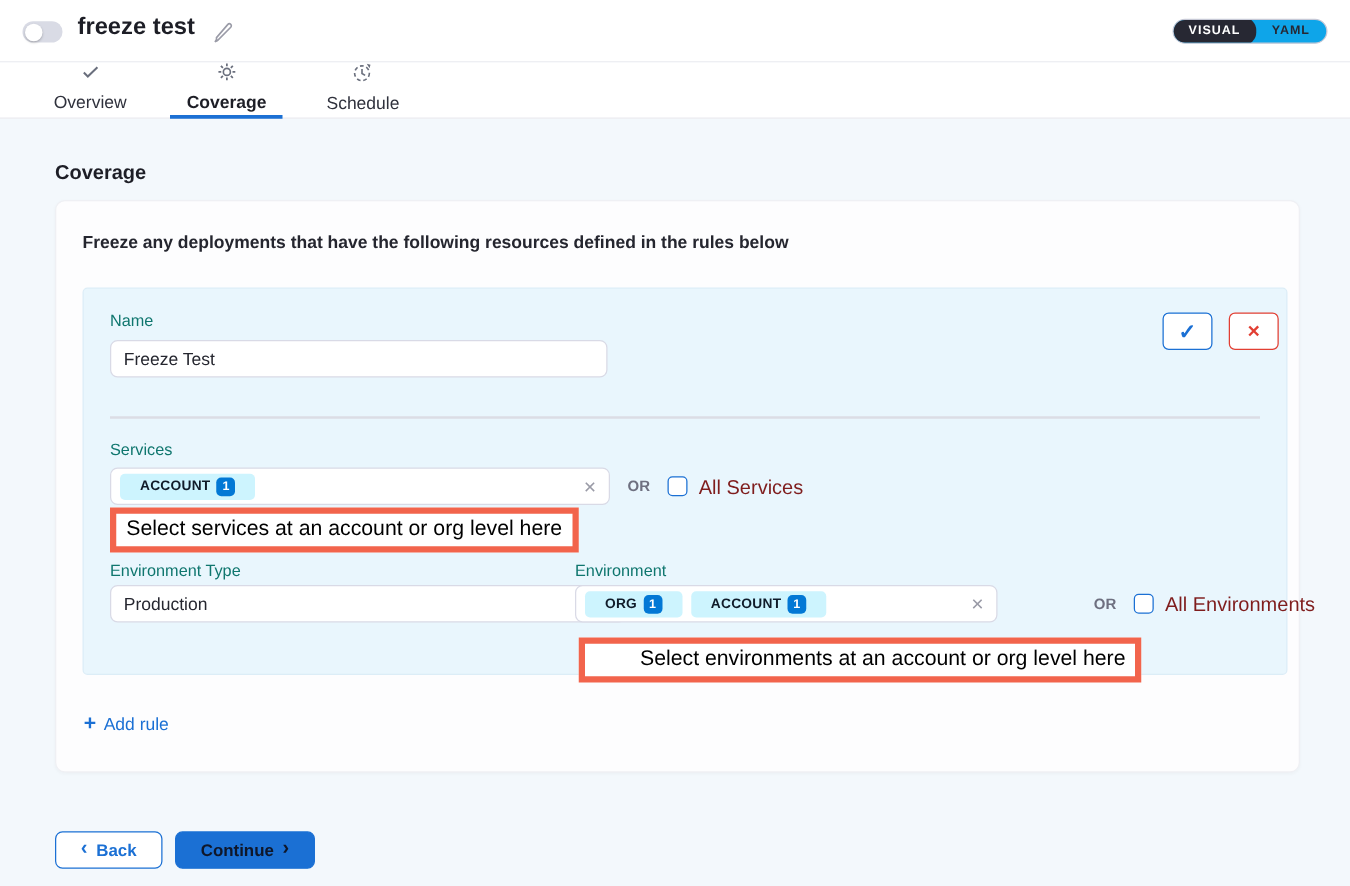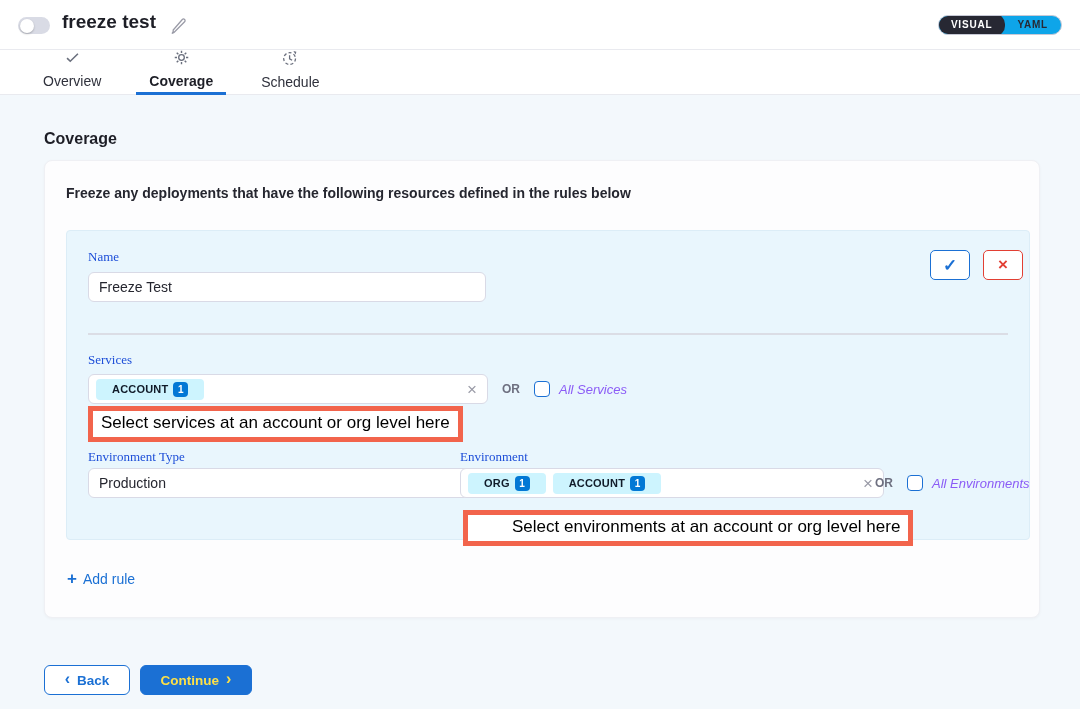"Name" .field-label { color: #1d4ed8 -> #0f766e; font-family: Liberation Serif, serif -> none }
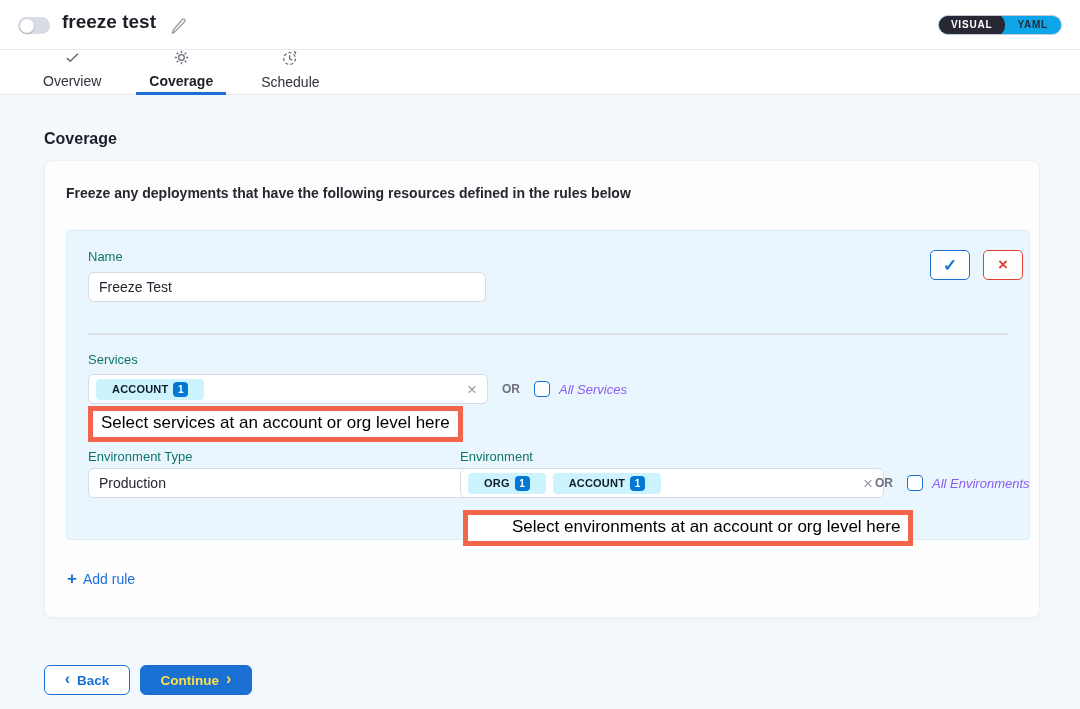"All Services" .check-label { color: #8b5cf6 -> #7f1d1d; font-size: 13px -> 16px; font-style: italic -> none }
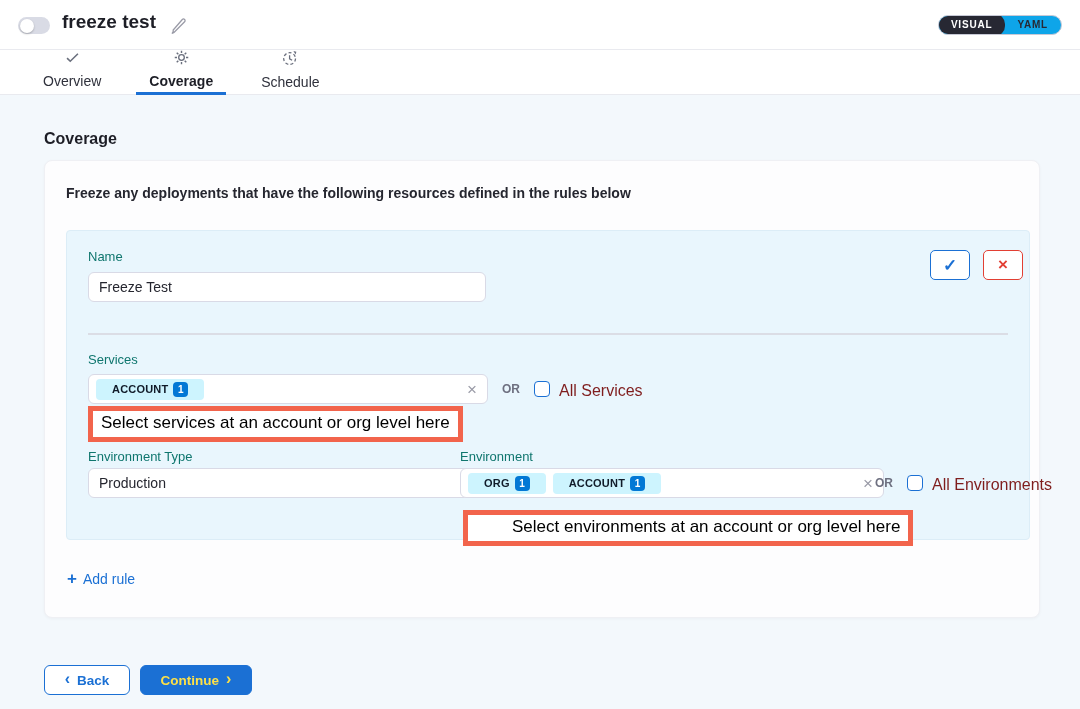"ORG" div.chips-input { width: 424px -> 338px }
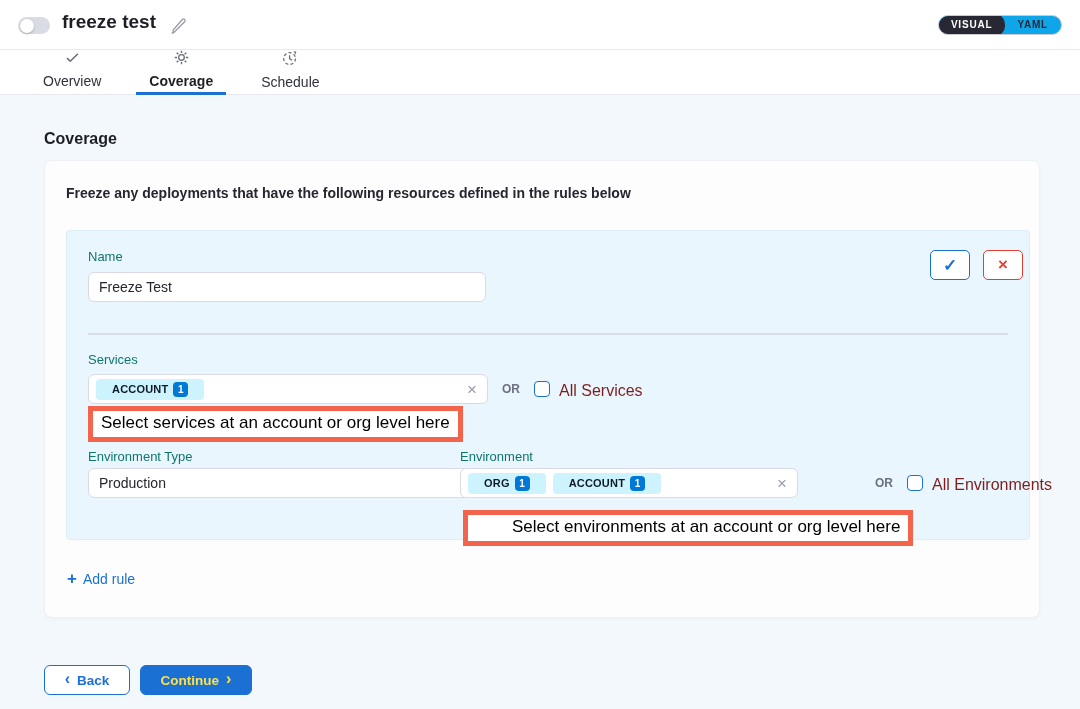"Continue" .btn-continue { color: #fde047 -> #0f172a }
